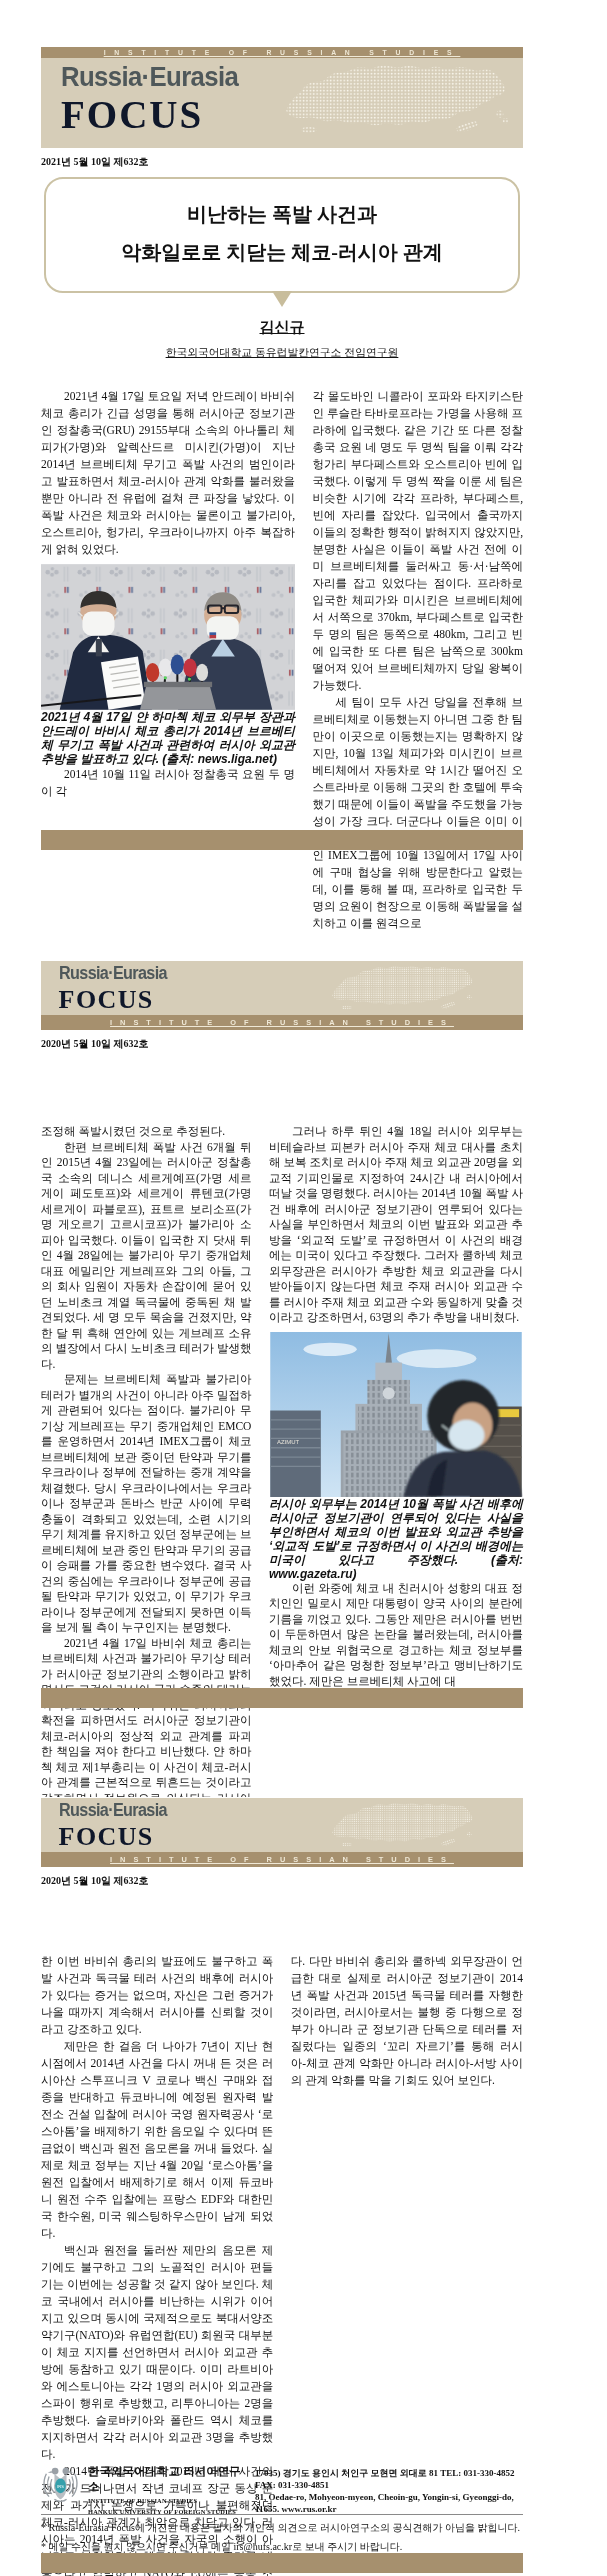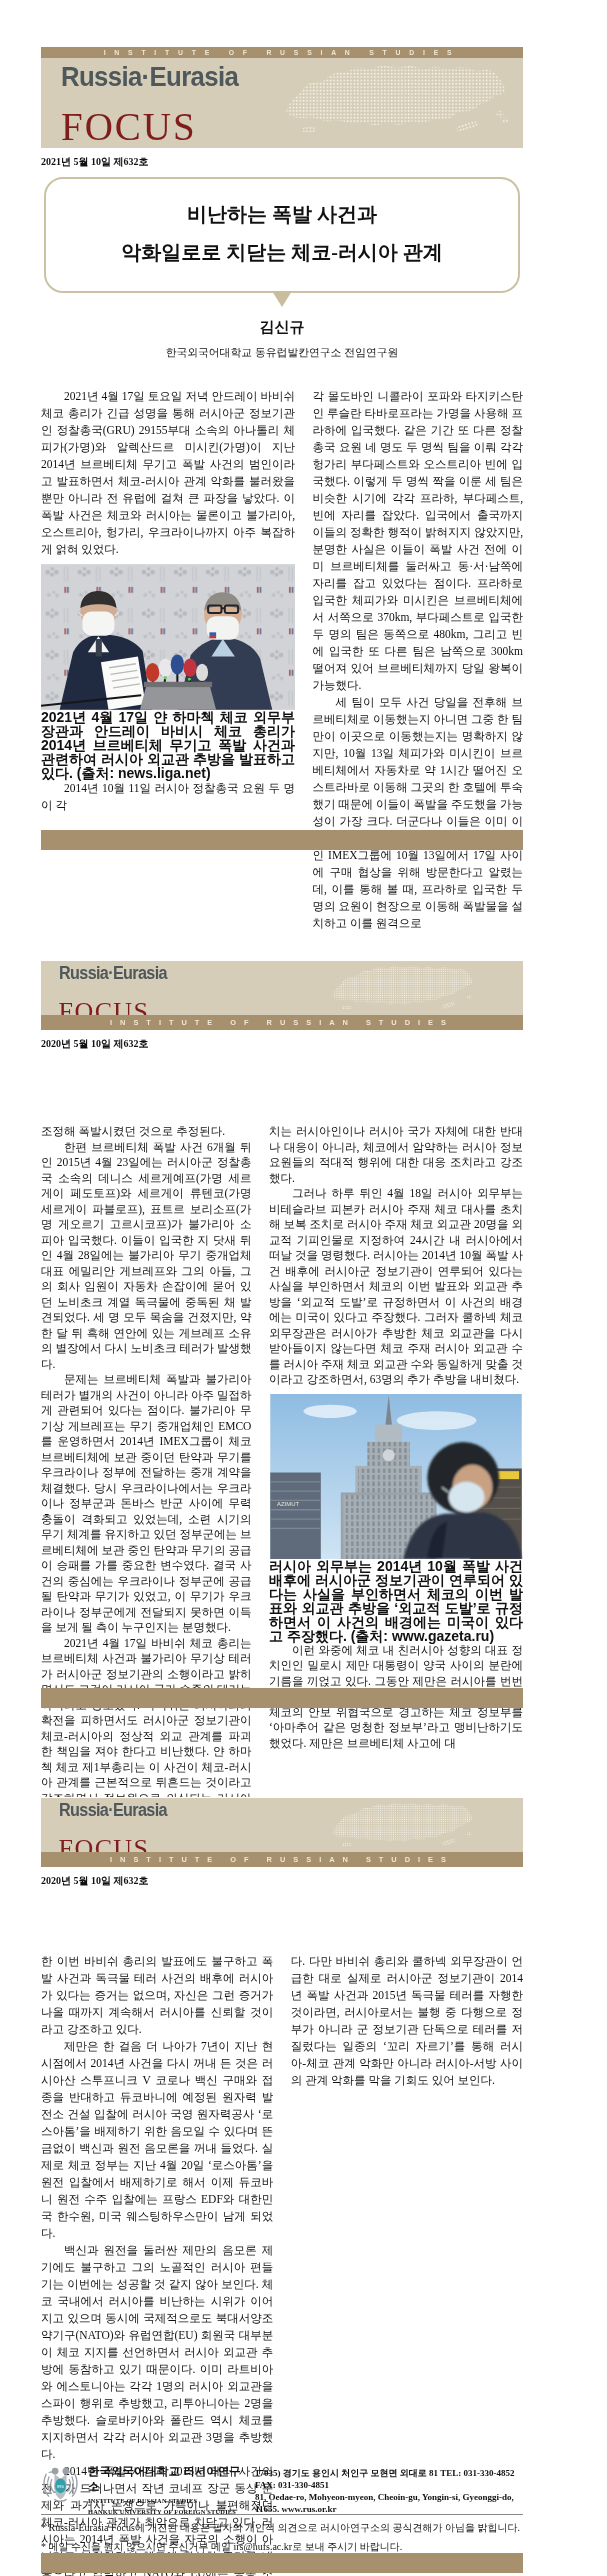"FOCUS" .logo-focus { color: #7f1d1d -> #0f172a; font-weight: normal -> bold; margin-top: 16px -> 4px }
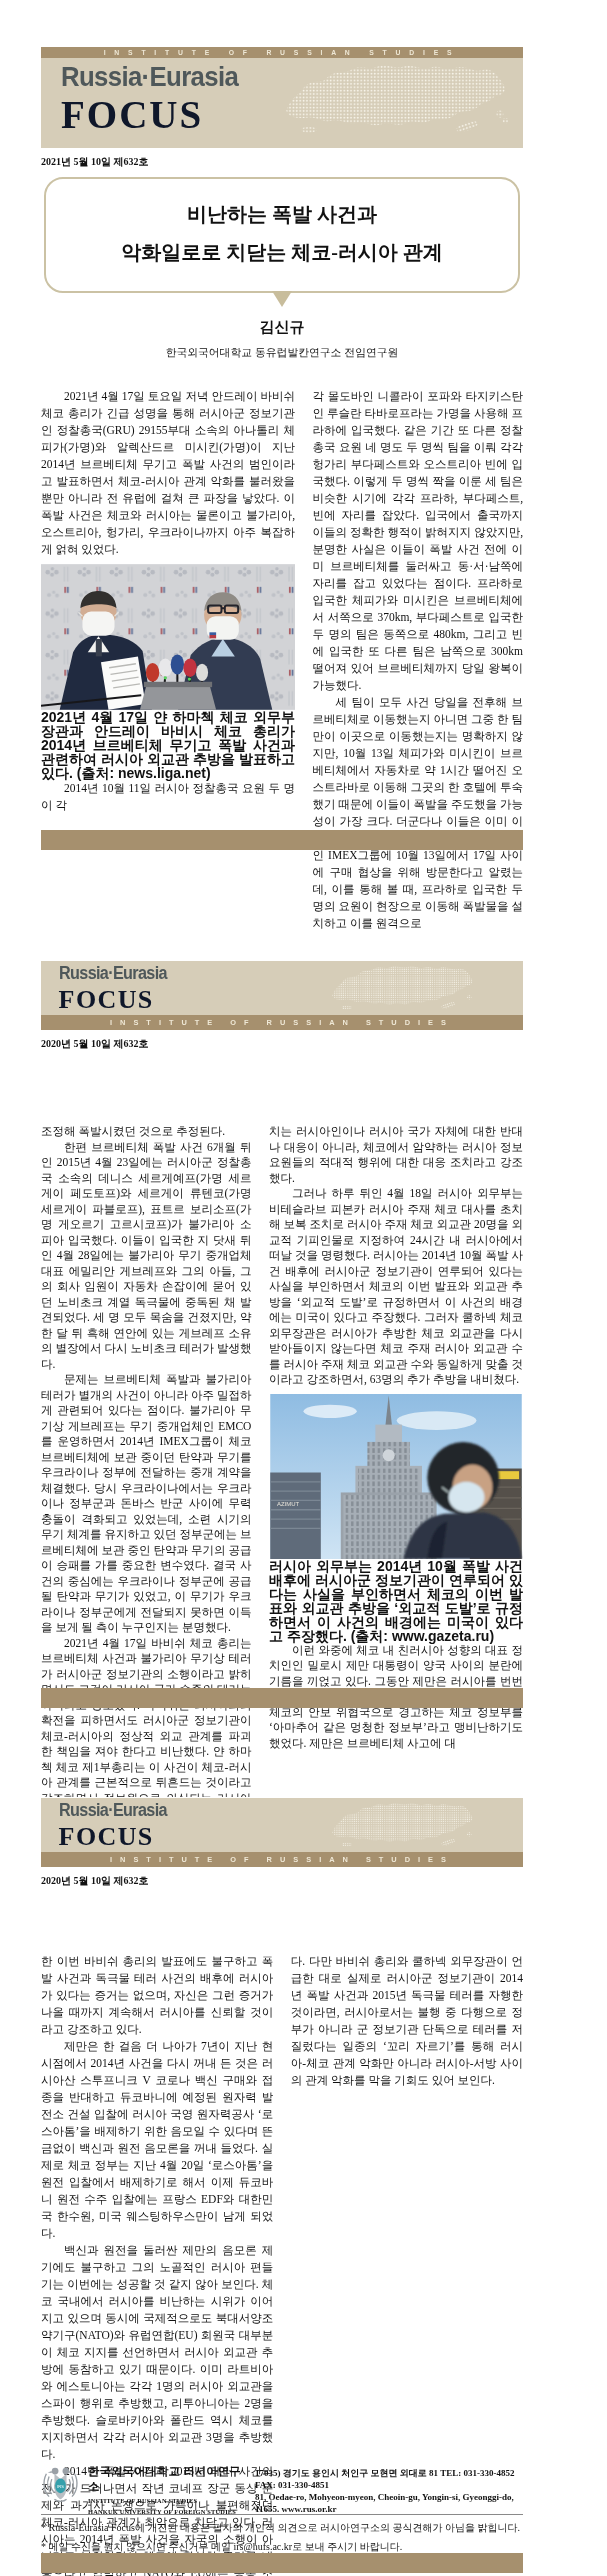"김신규" .sans { text-decoration: none -> underline }
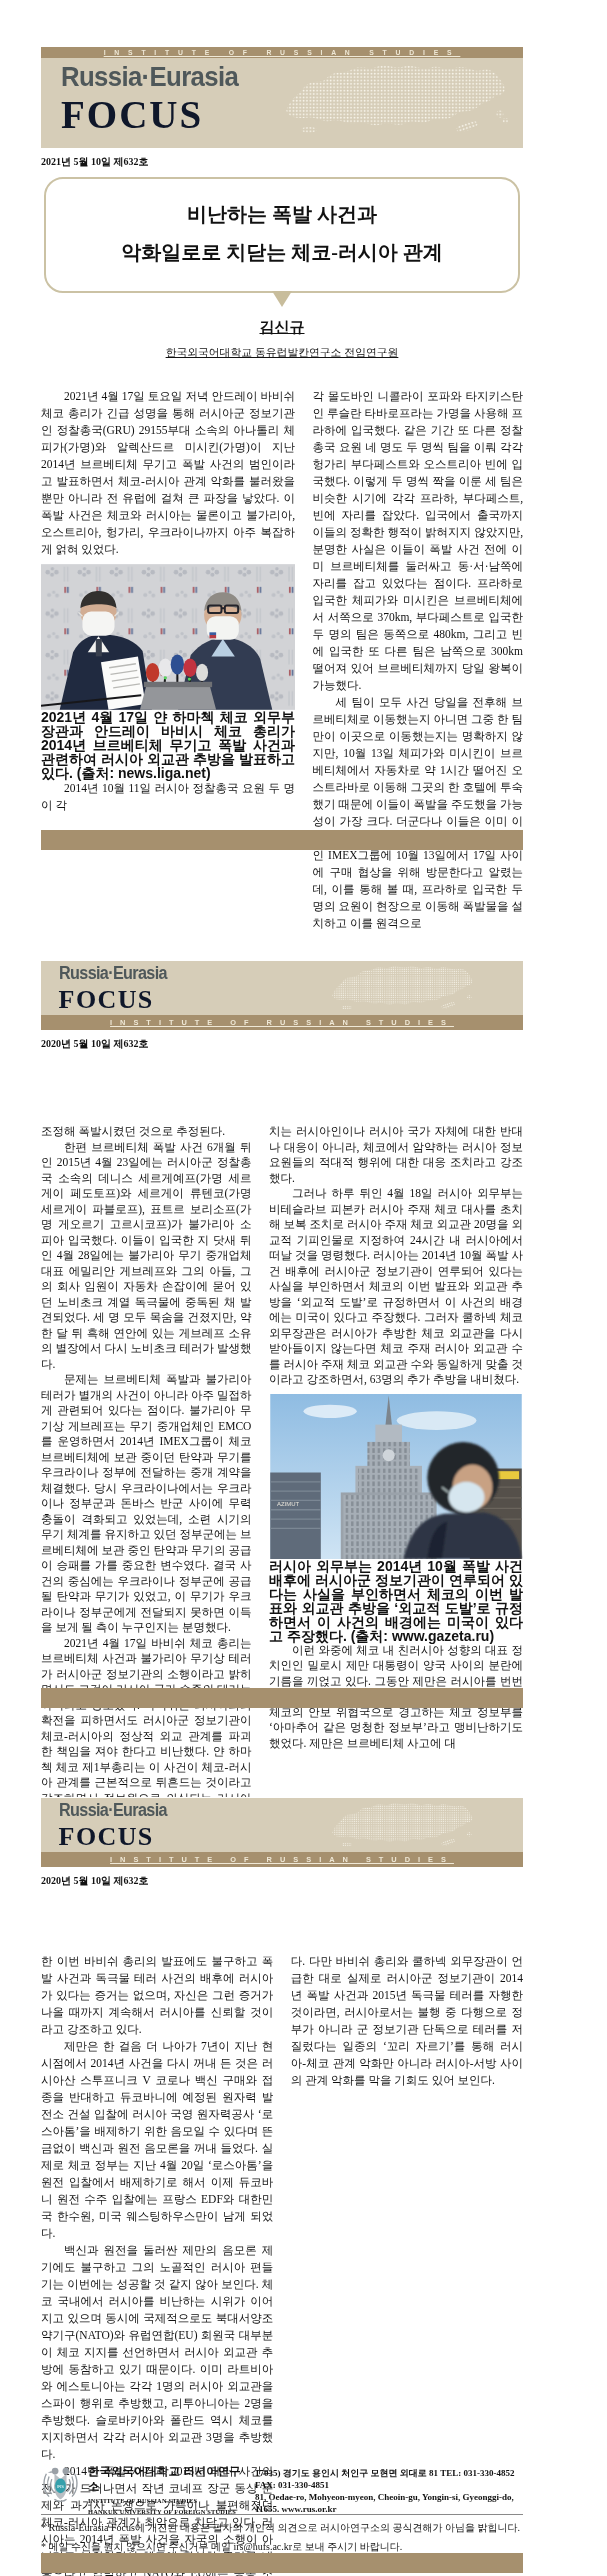"2021년 4월 17일 얀 하마첵" .caption { font-size: 14px -> 12px; font-style: none -> italic }
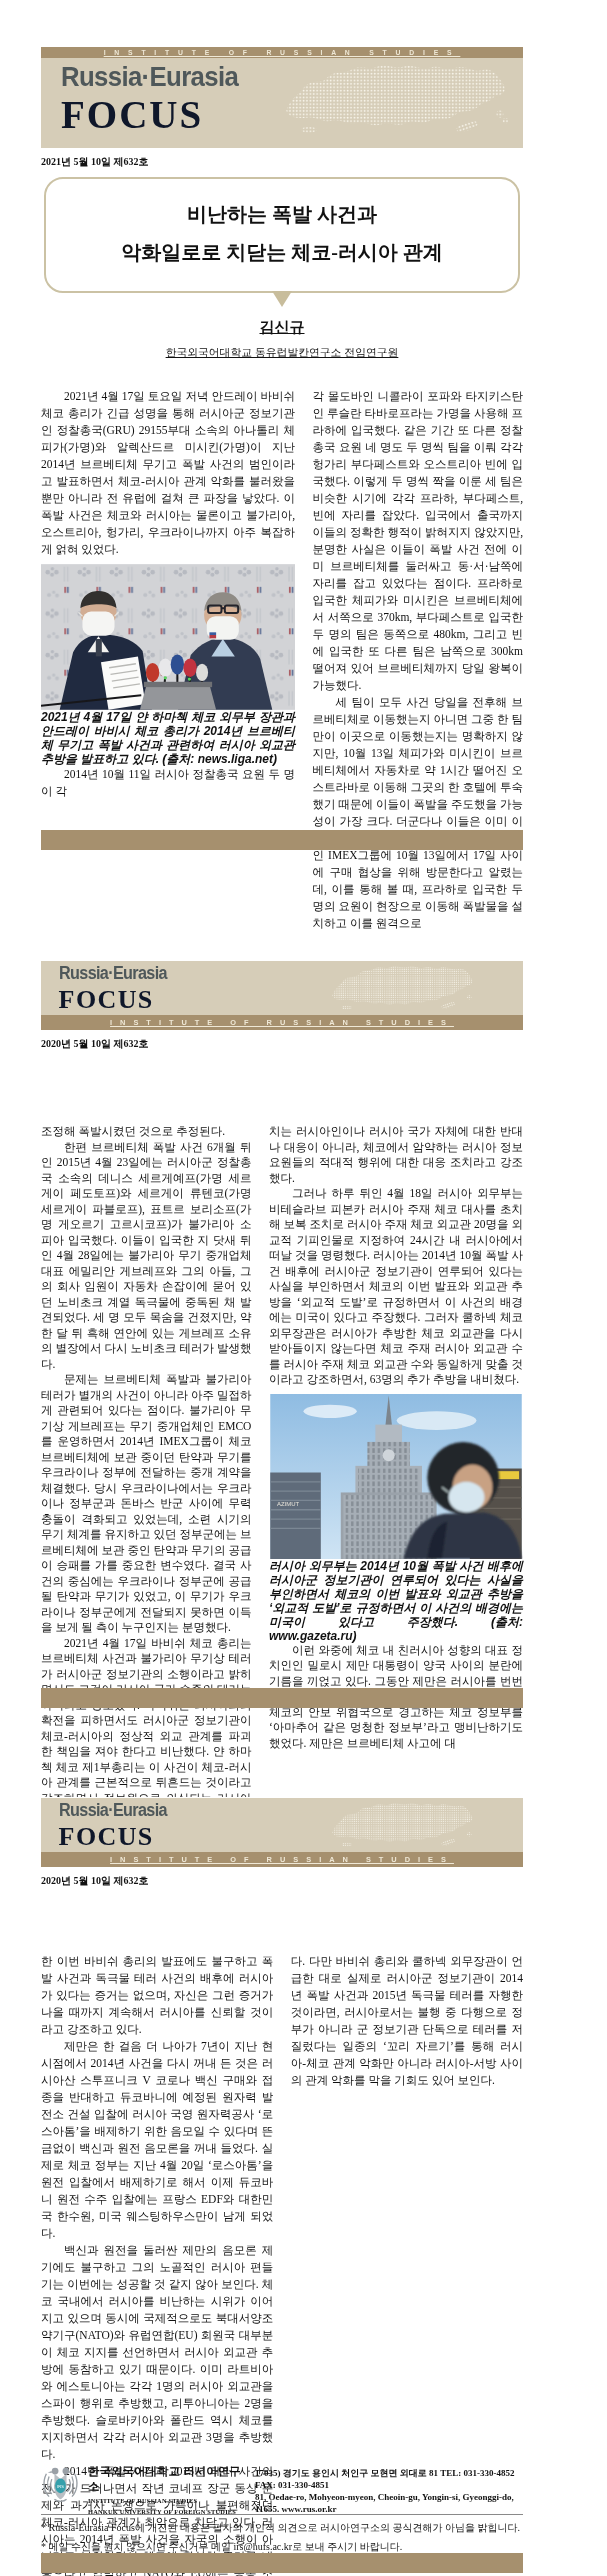"치는 러시아인이나 러시아 국가 자체에" p.p-cont { html: <p>치는 러시아인이나 러시아 국가 자체에 대한 반대나 대응이 아니라, 체코에서 암약하는 러시아 정보요원들의 적대적 행위에 대한 대응 조치라고 강조했다.</p> -> none }
